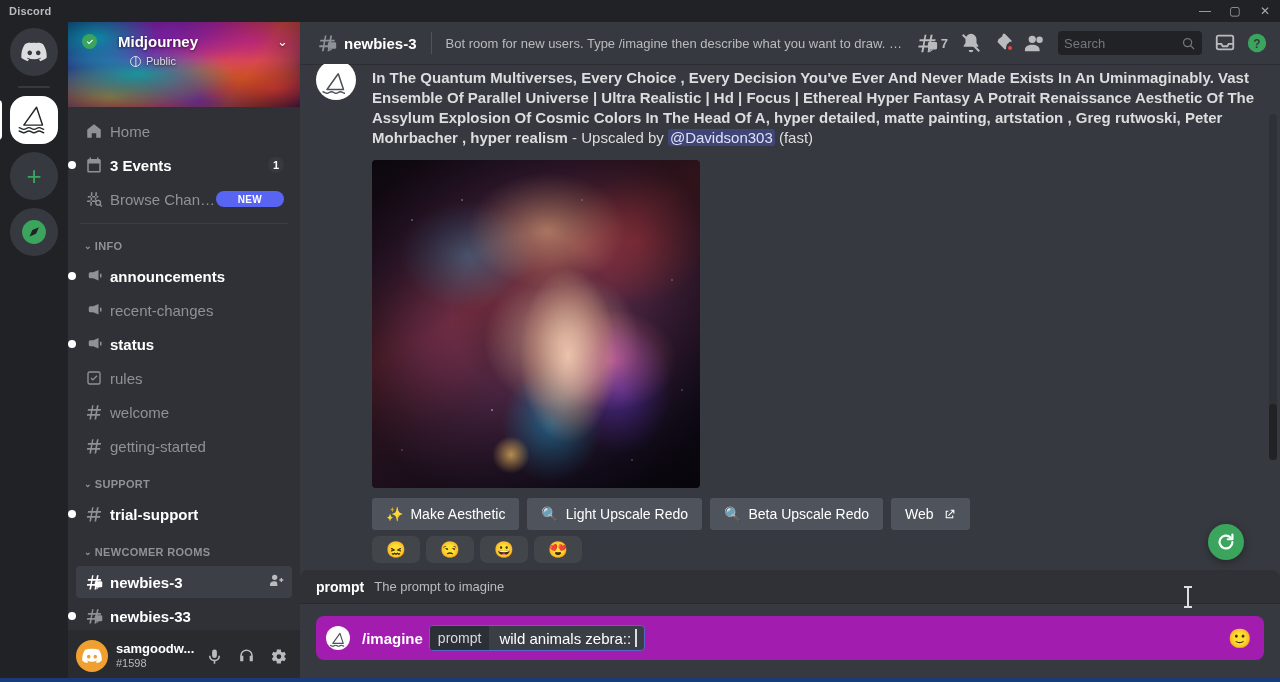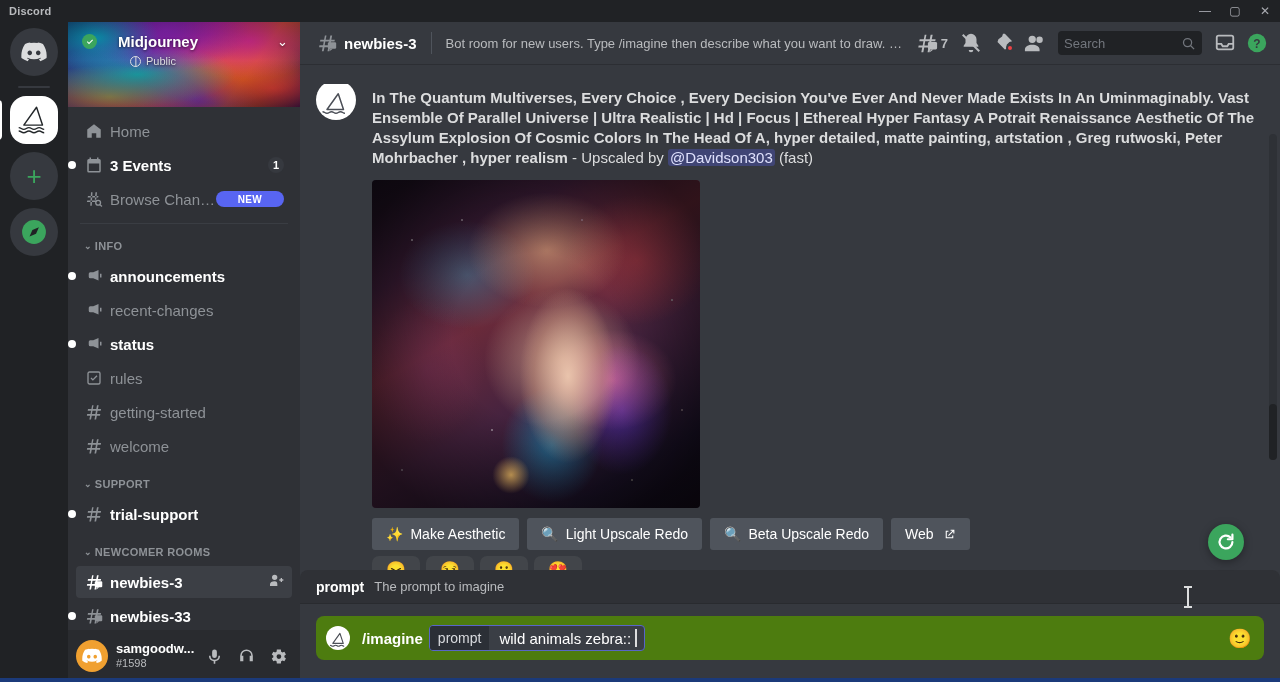"In The Quantum Multiverses, Every" #messages { margin-top: 20px -> none }
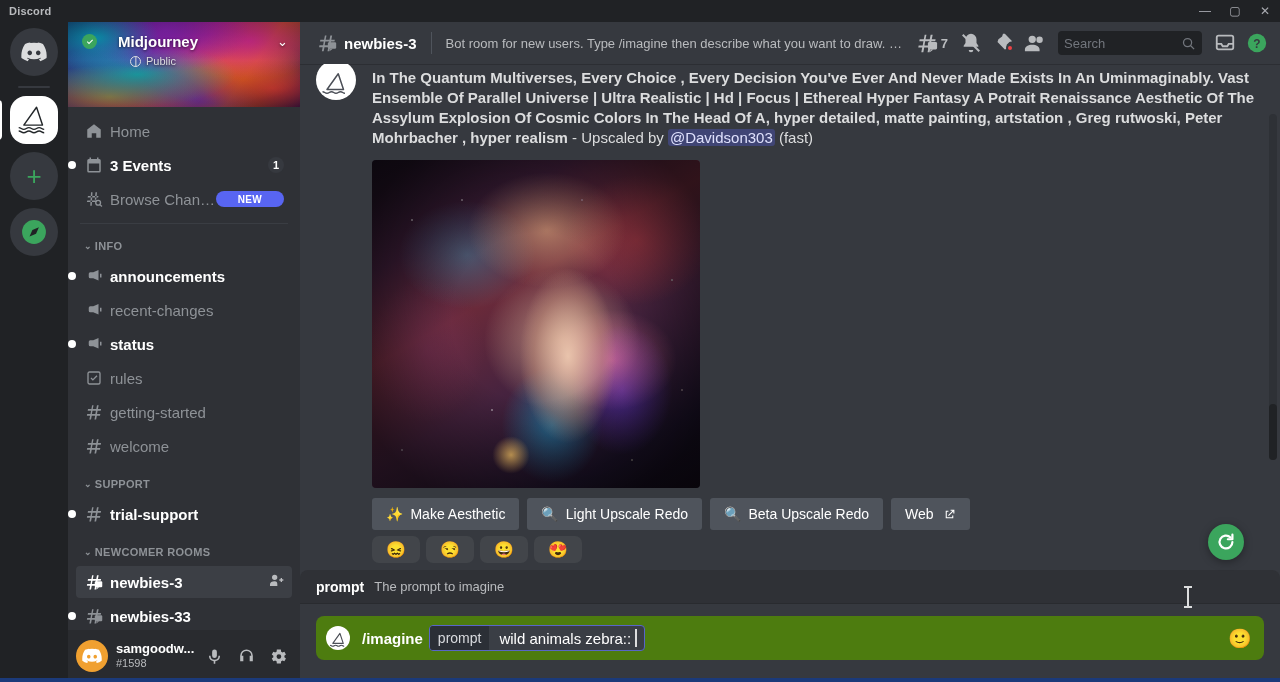"getting-started" div.nav-row { order: before "welcome" -> after "welcome" }
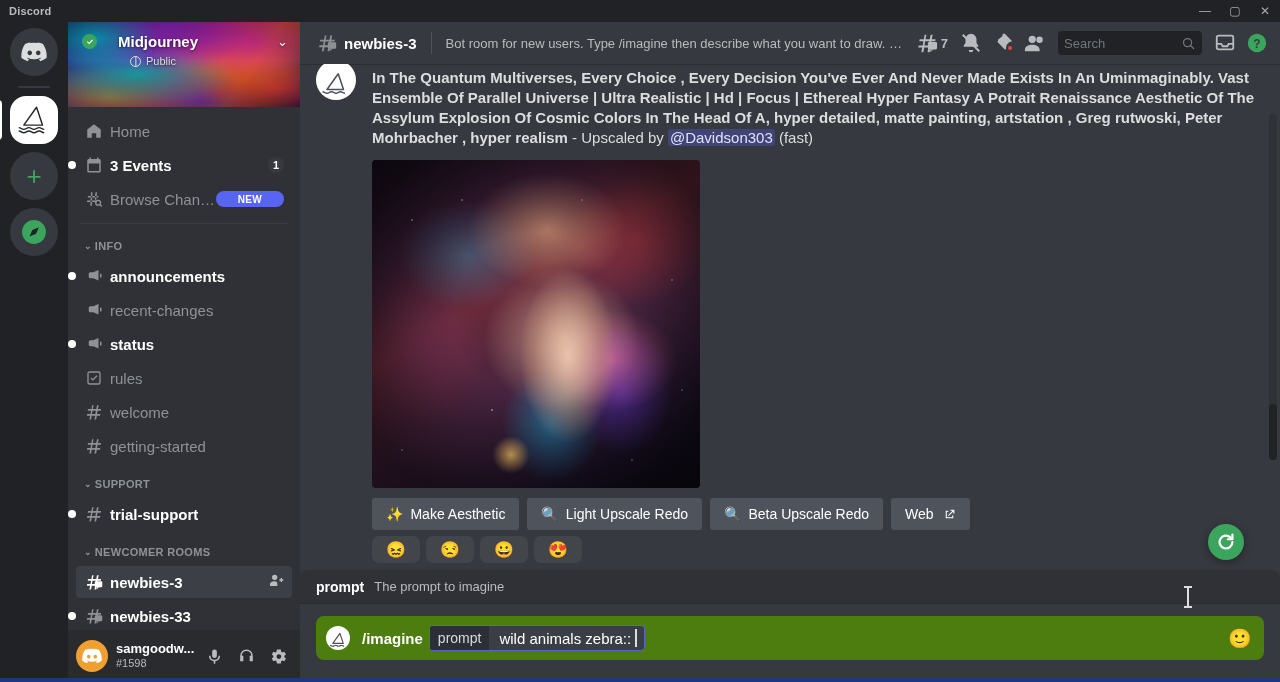"/imagine" #composer { background: #4d7c0f -> #a21caf }
